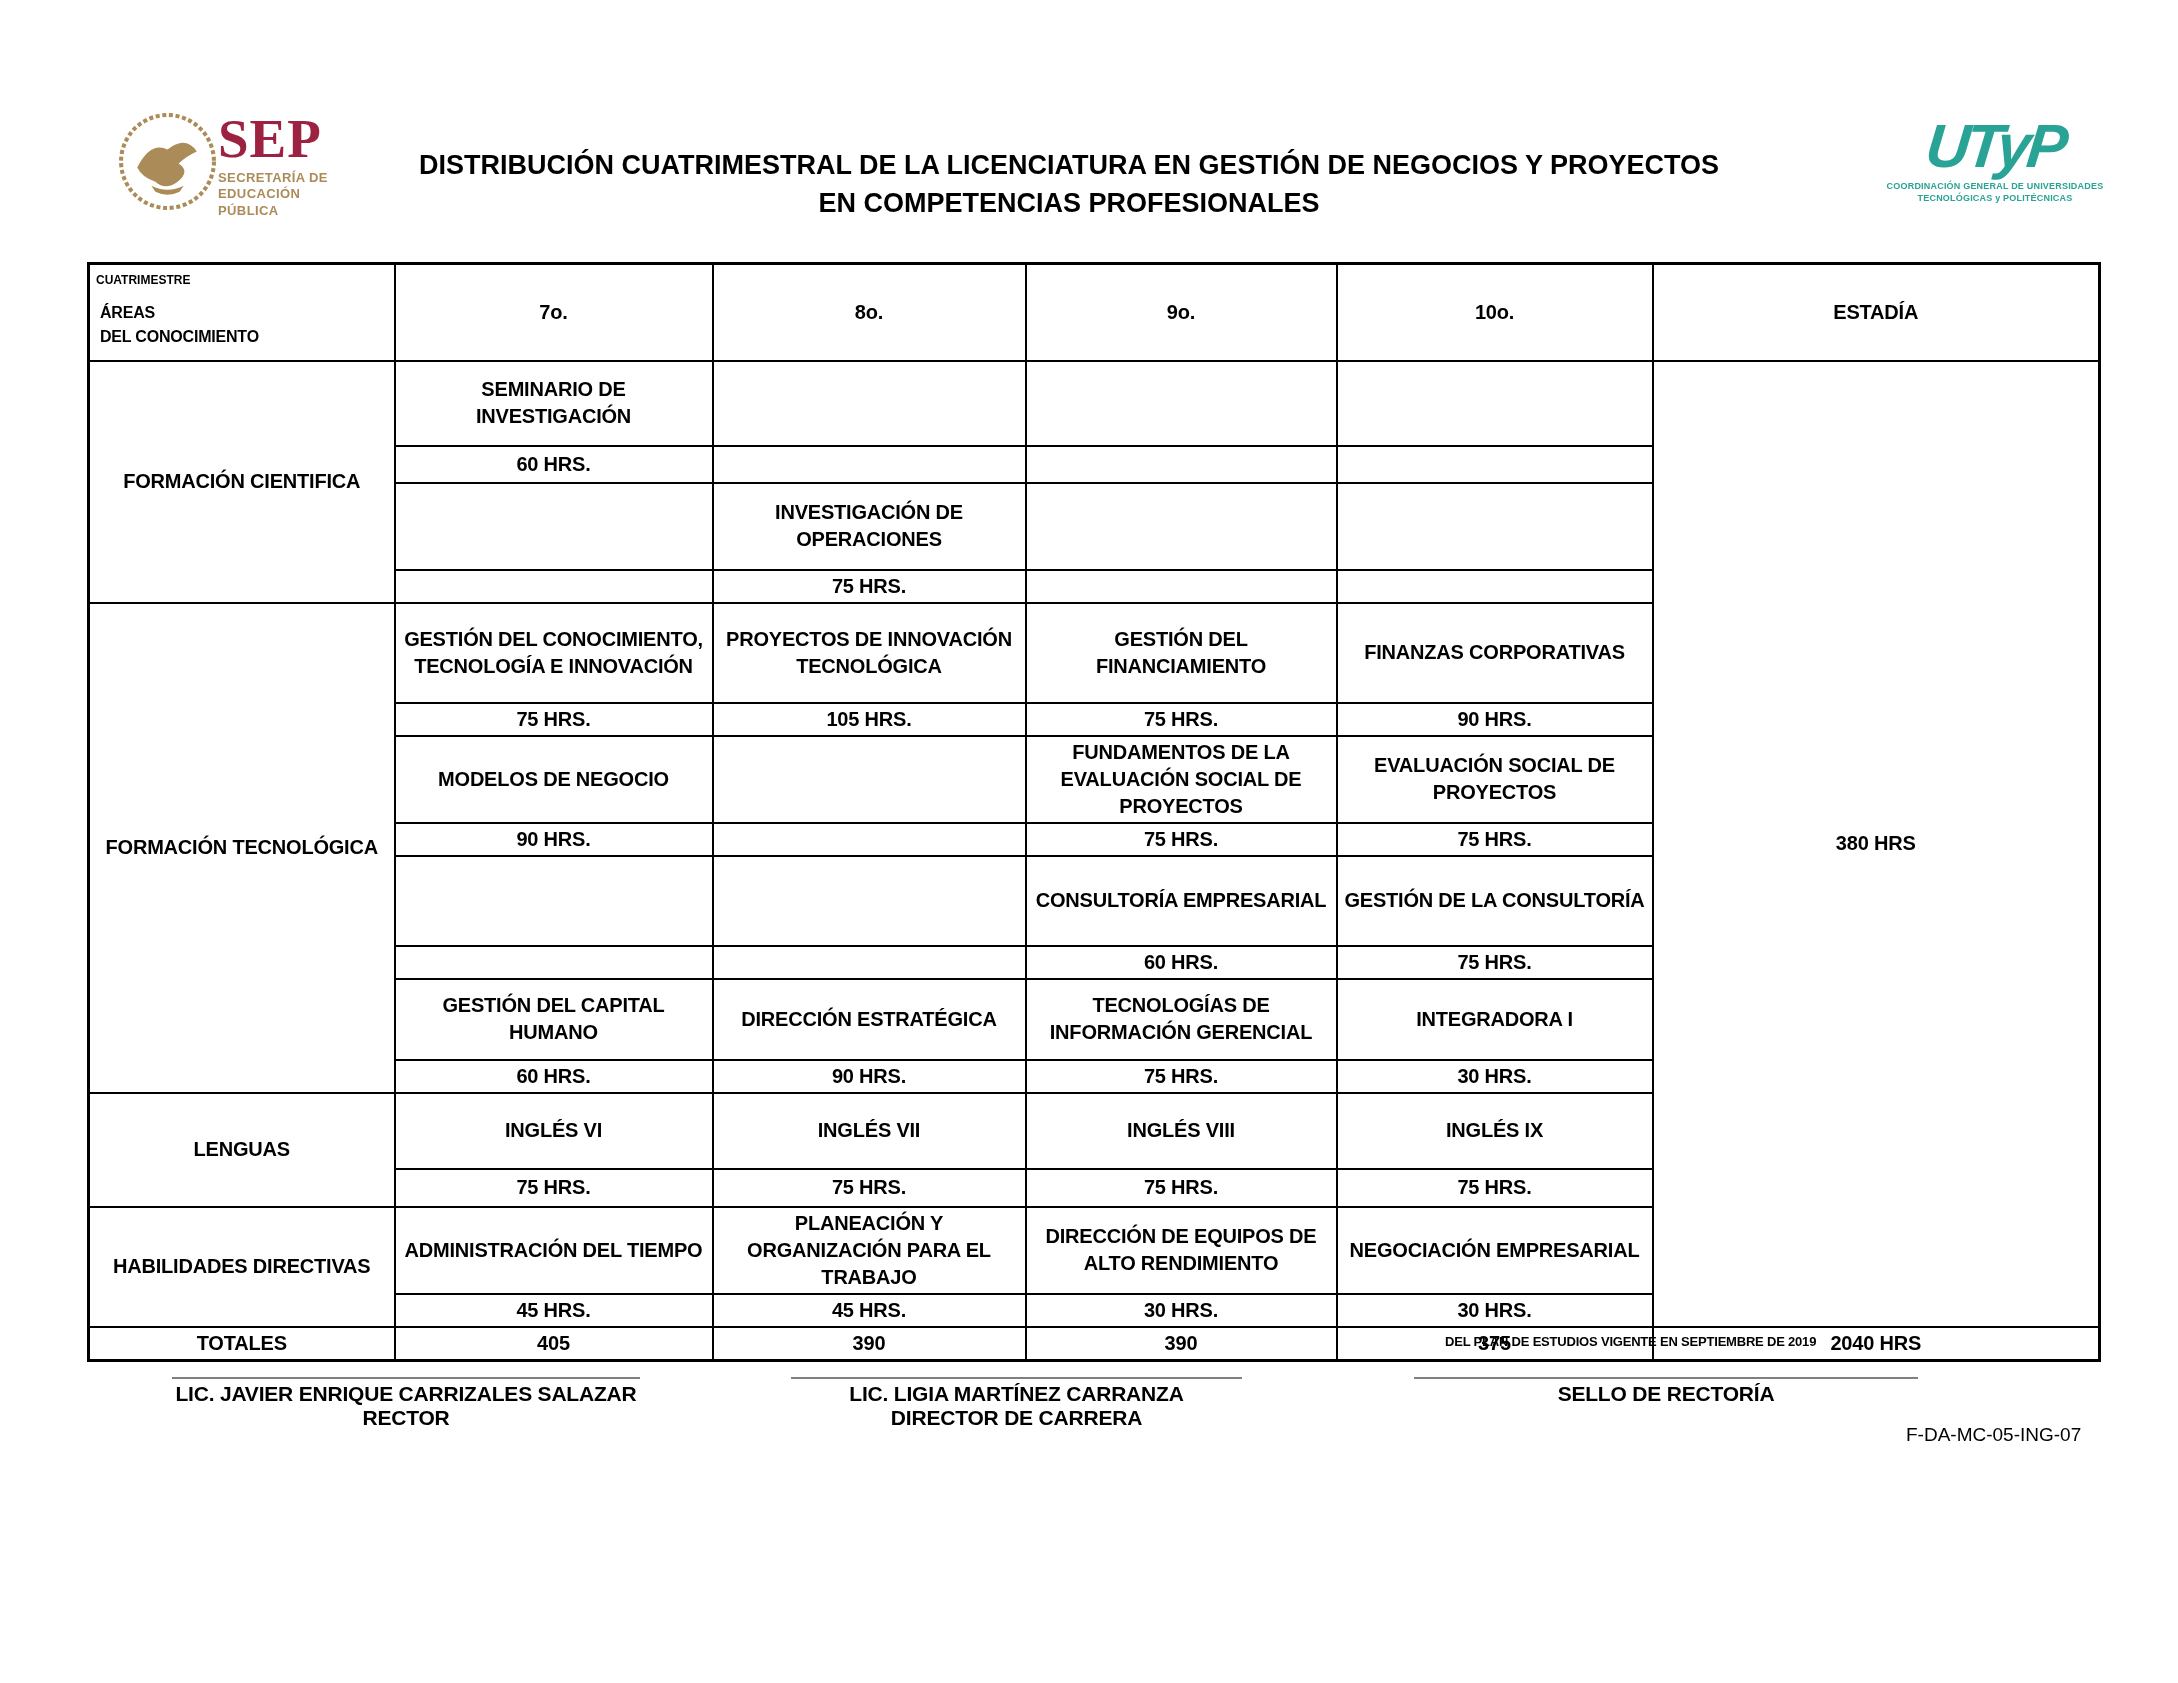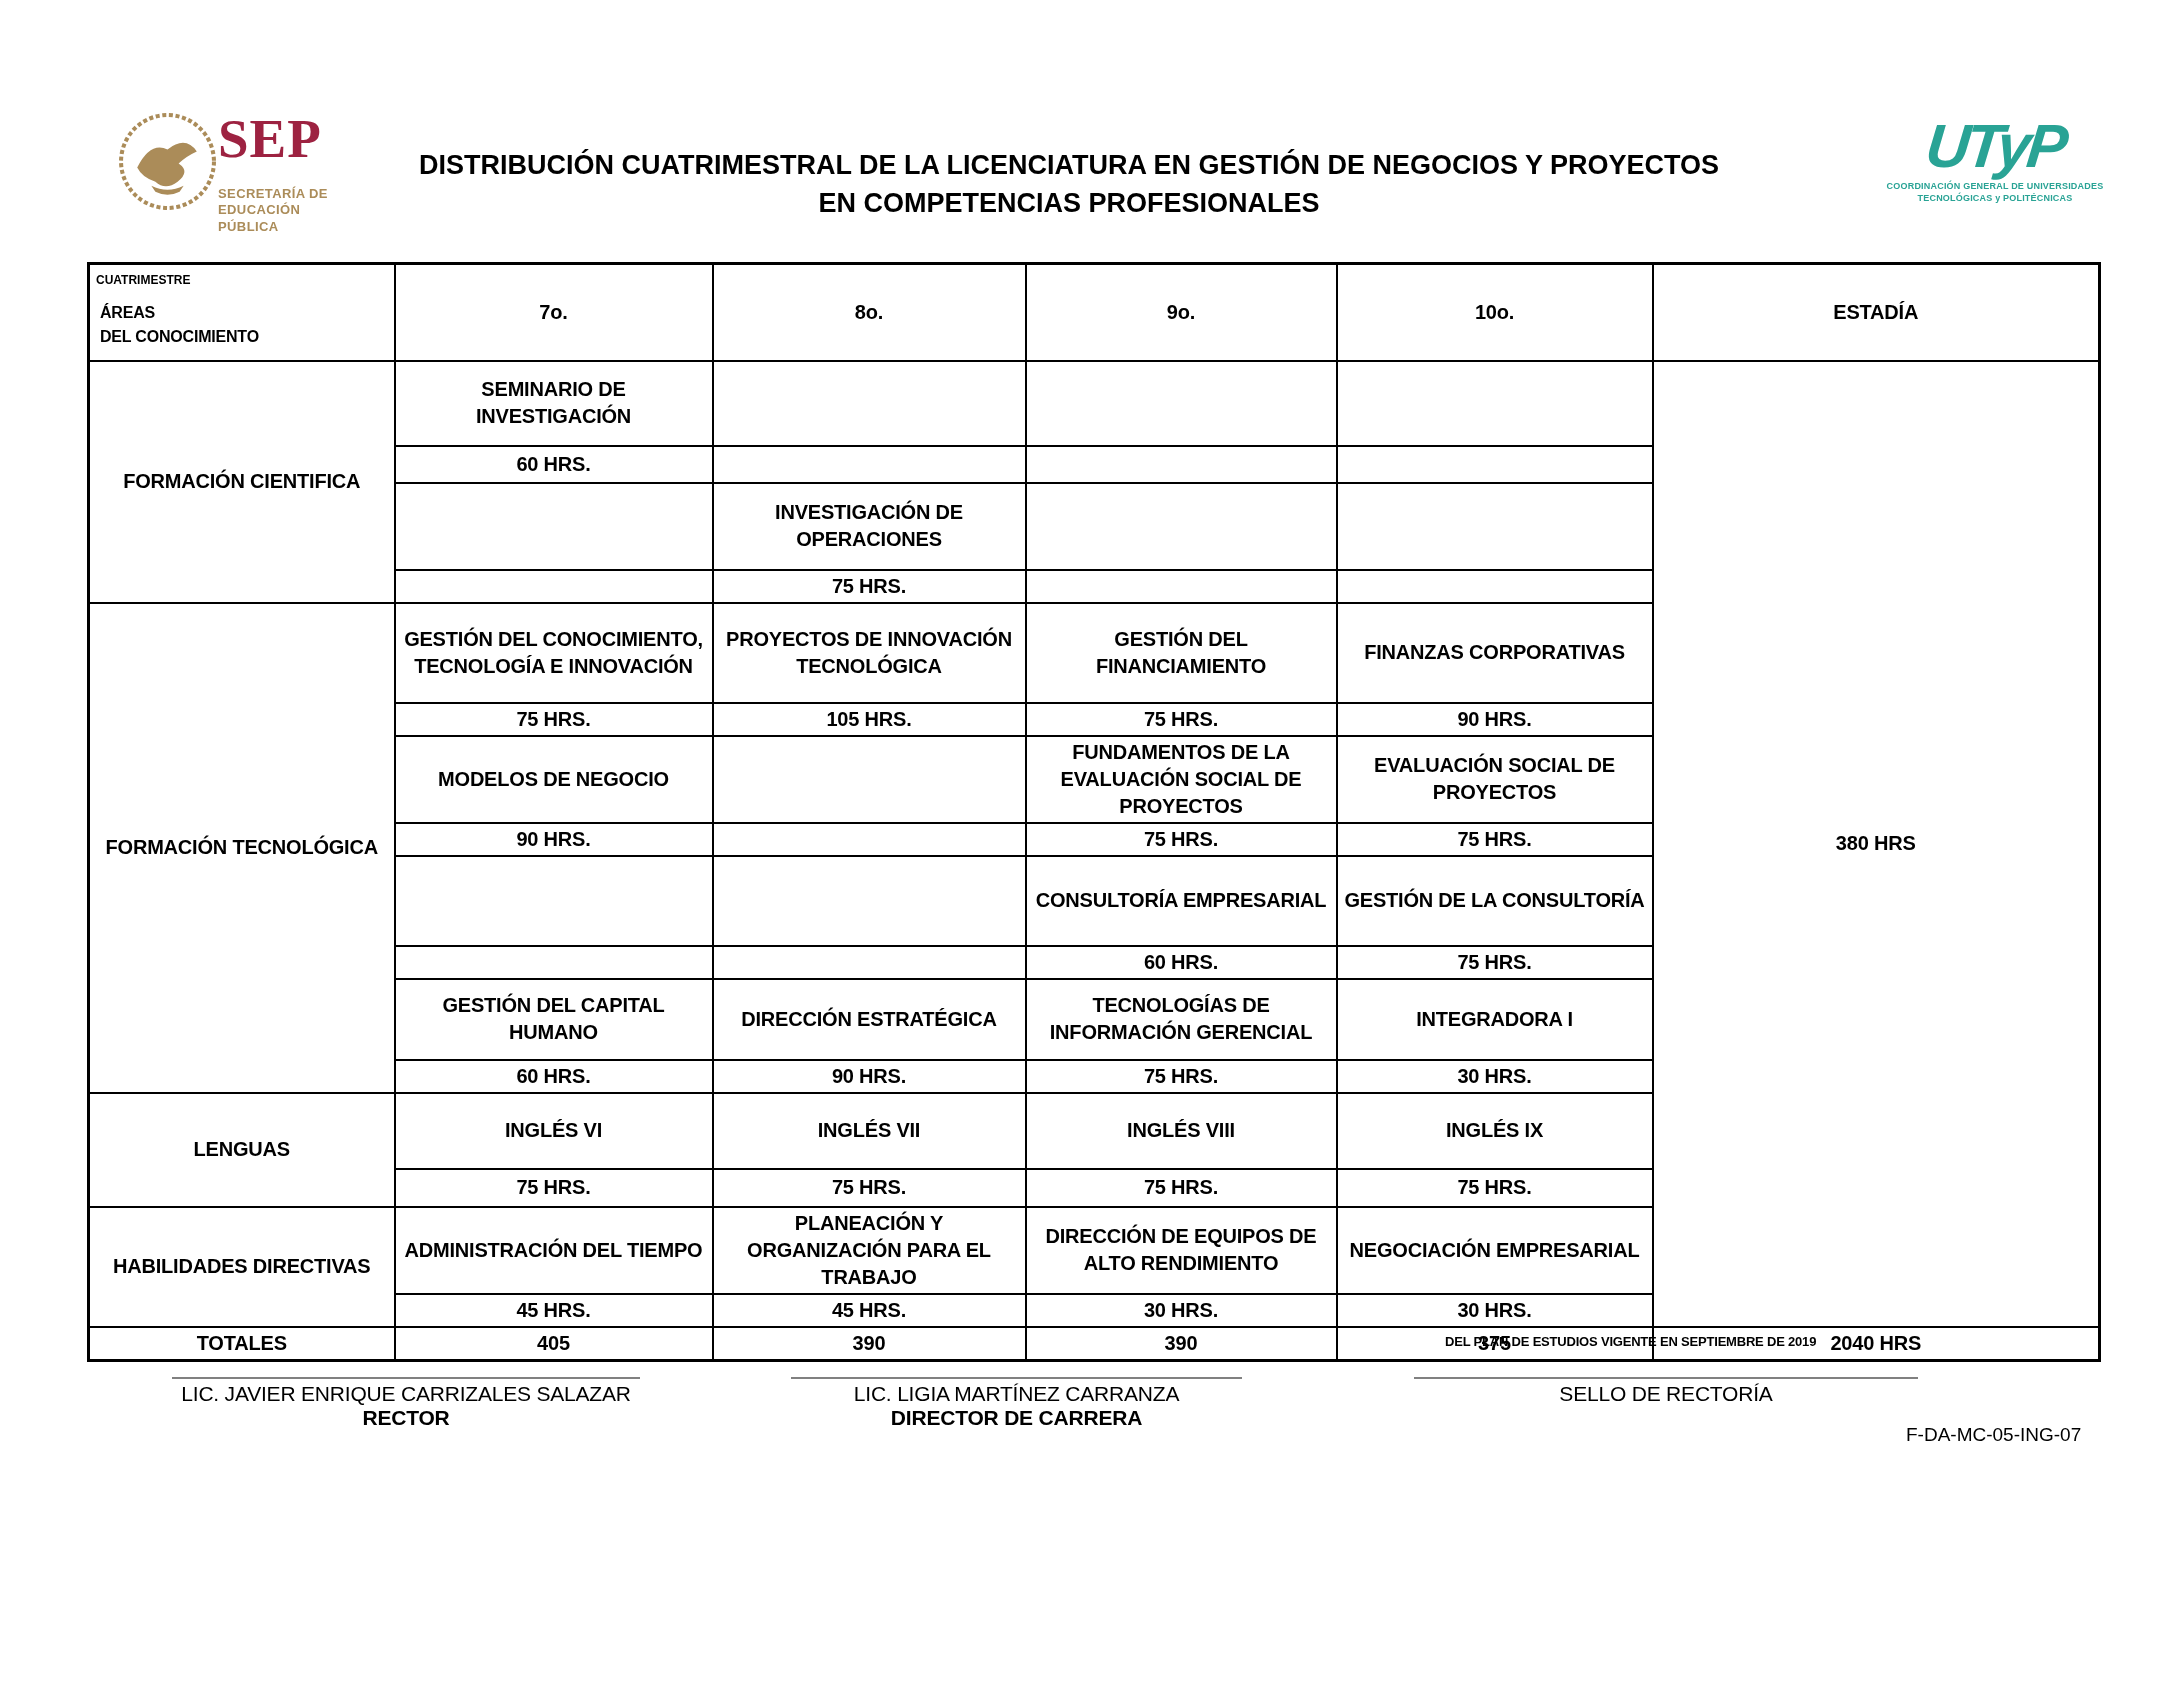"SECRETARÍA DE EDUCACIÓN PÚBLICA" #sep-subtitle { margin-top: 22px -> 6px }
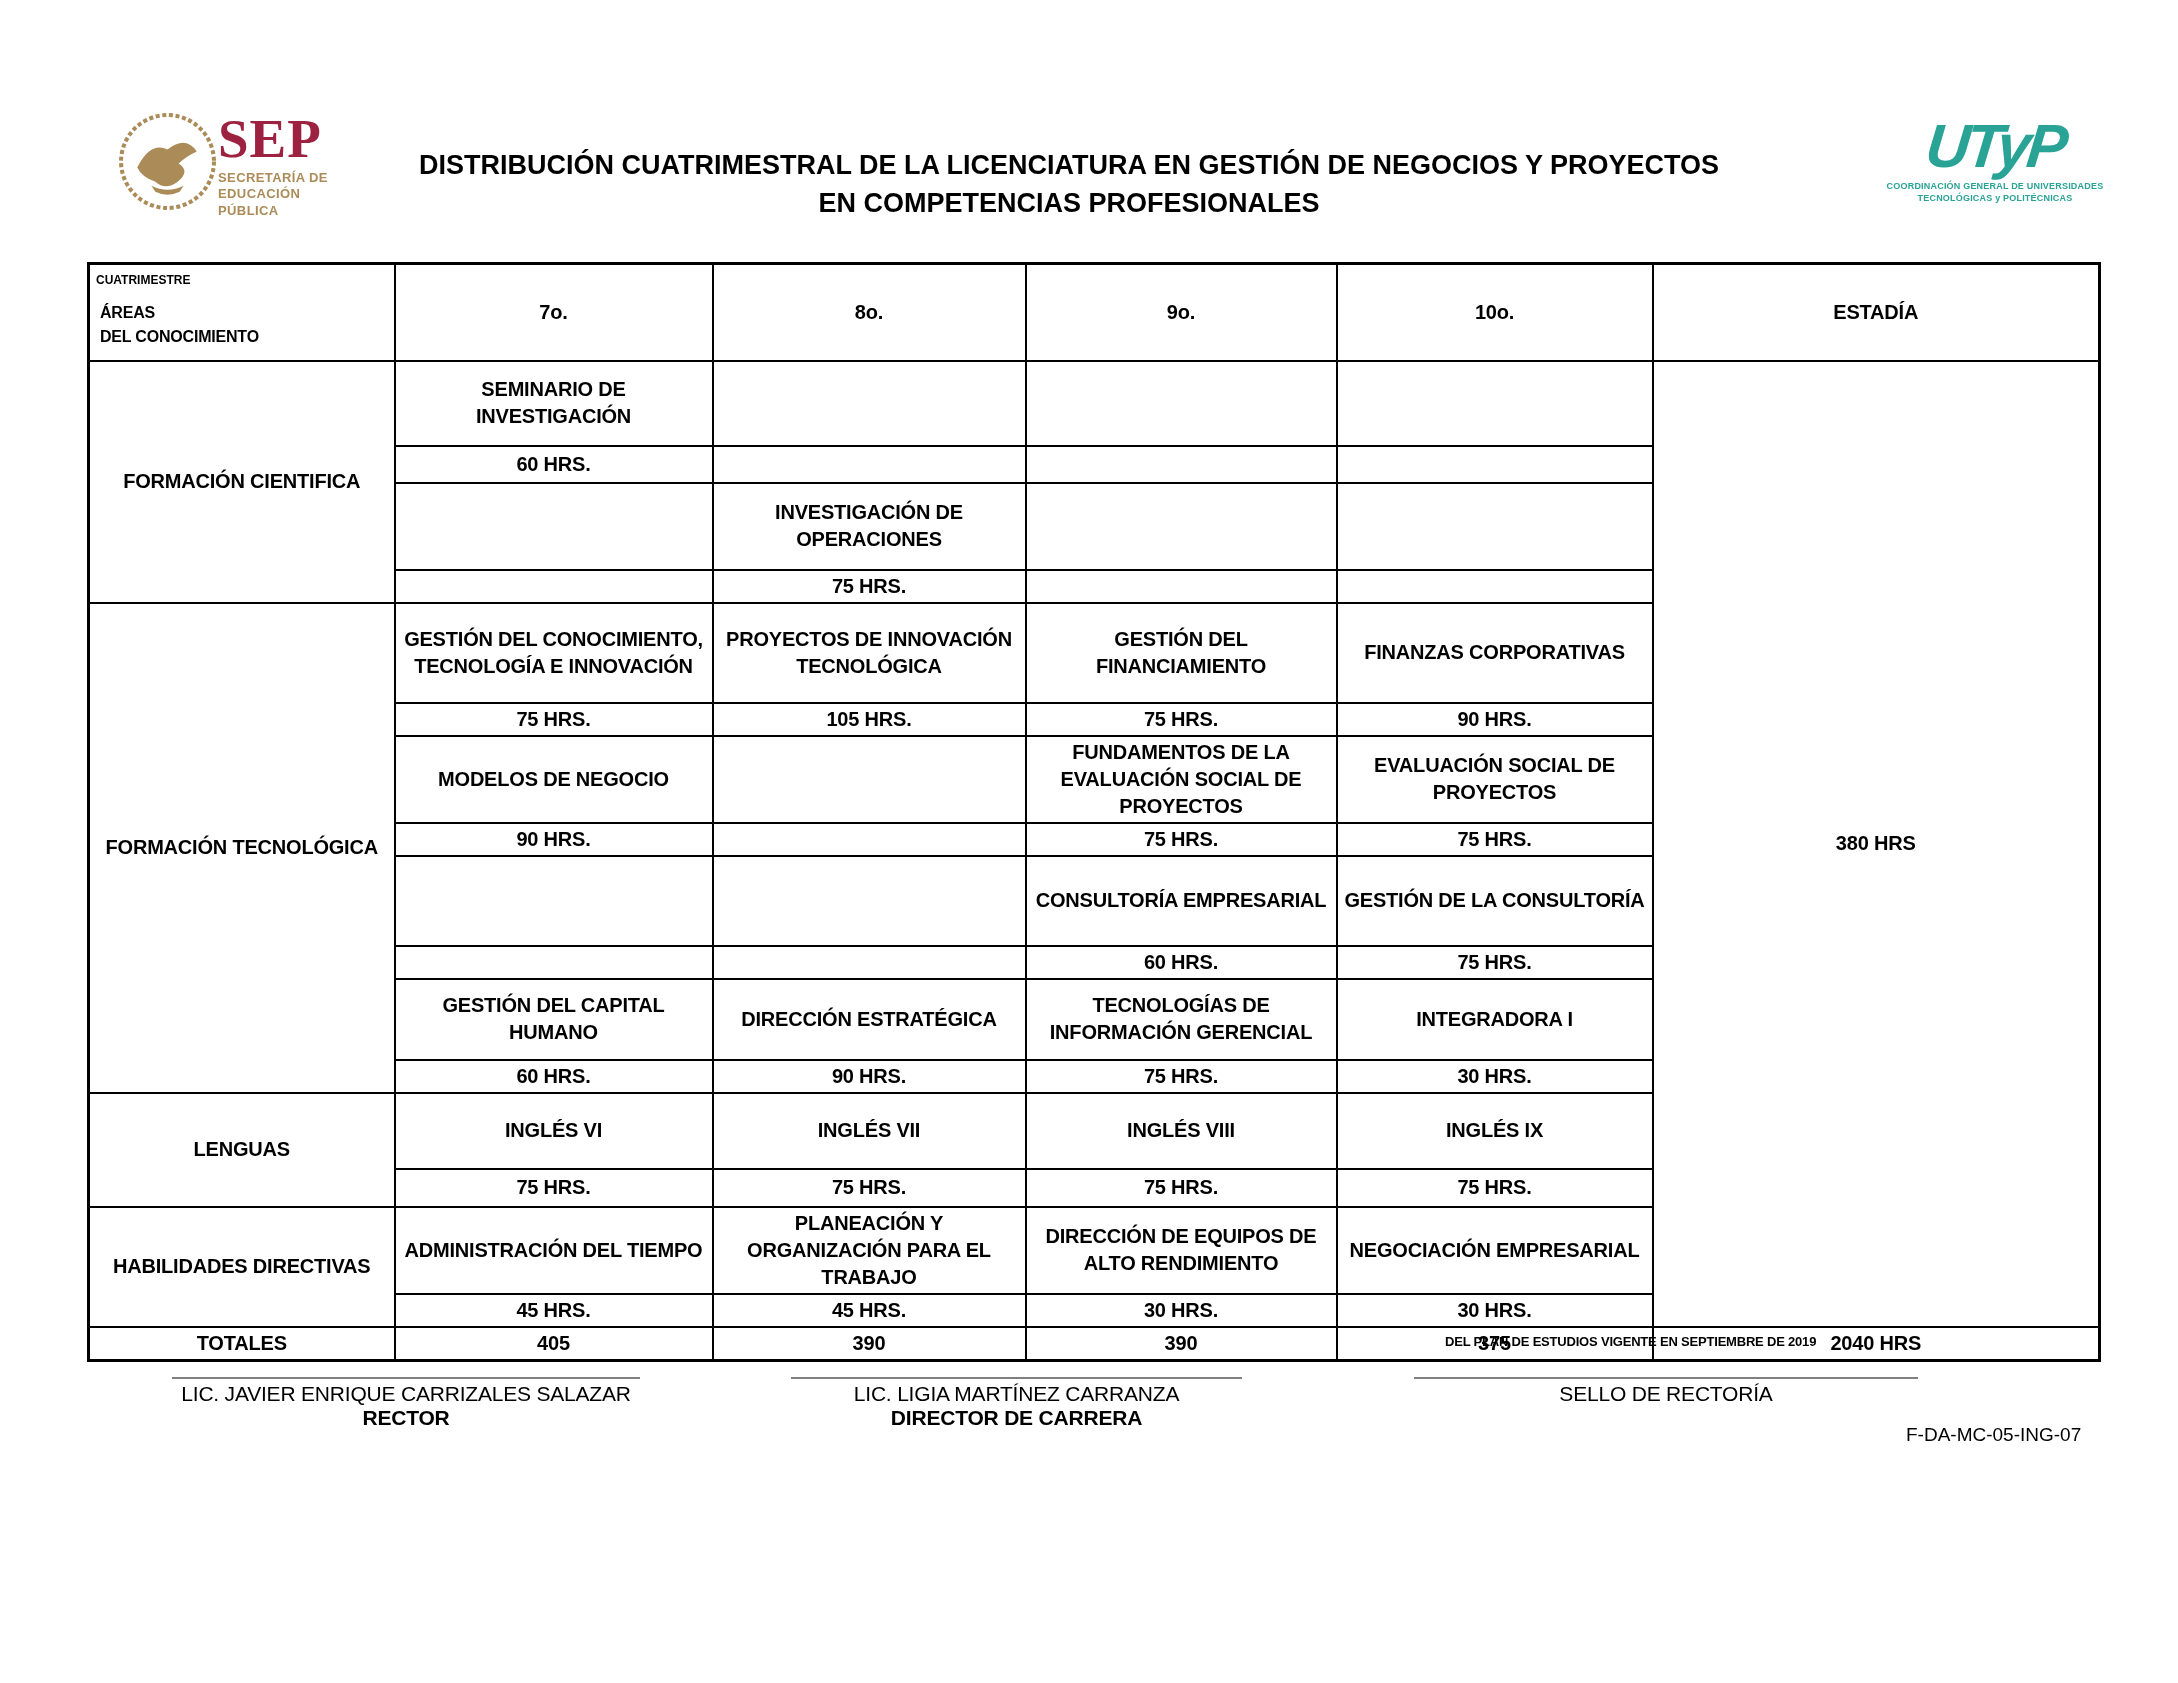"LIC. JAVIER ENRIQUE CARRIZALES SALAZAR" .sig-name { font-weight: normal -> bold }
